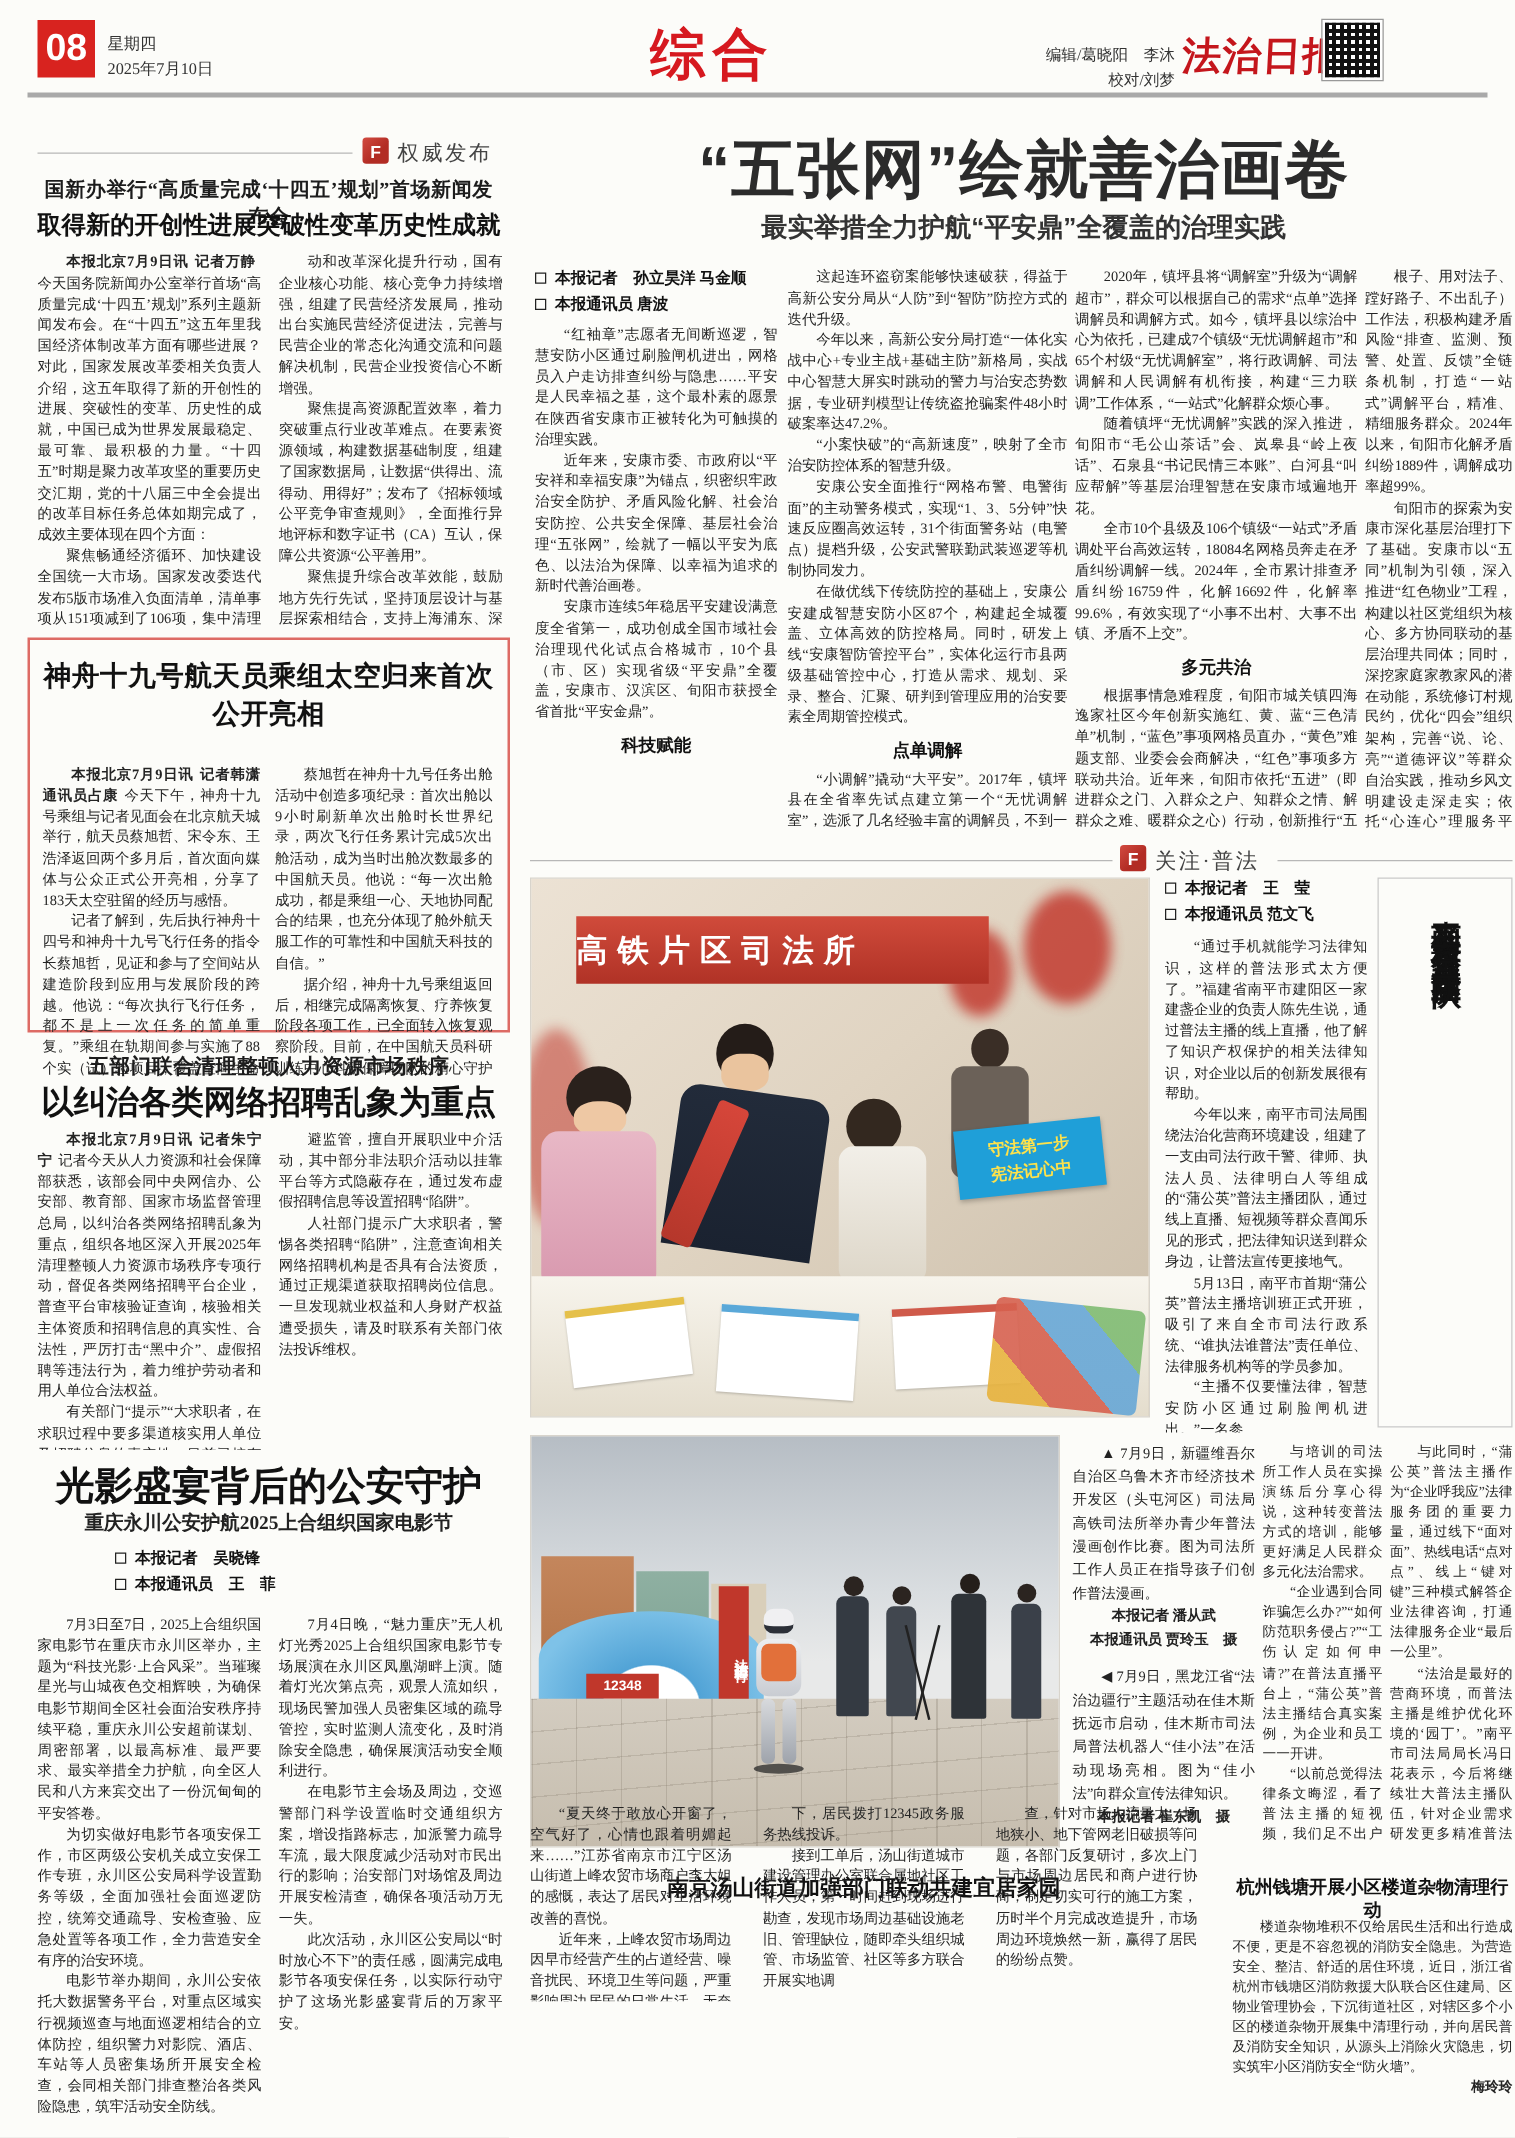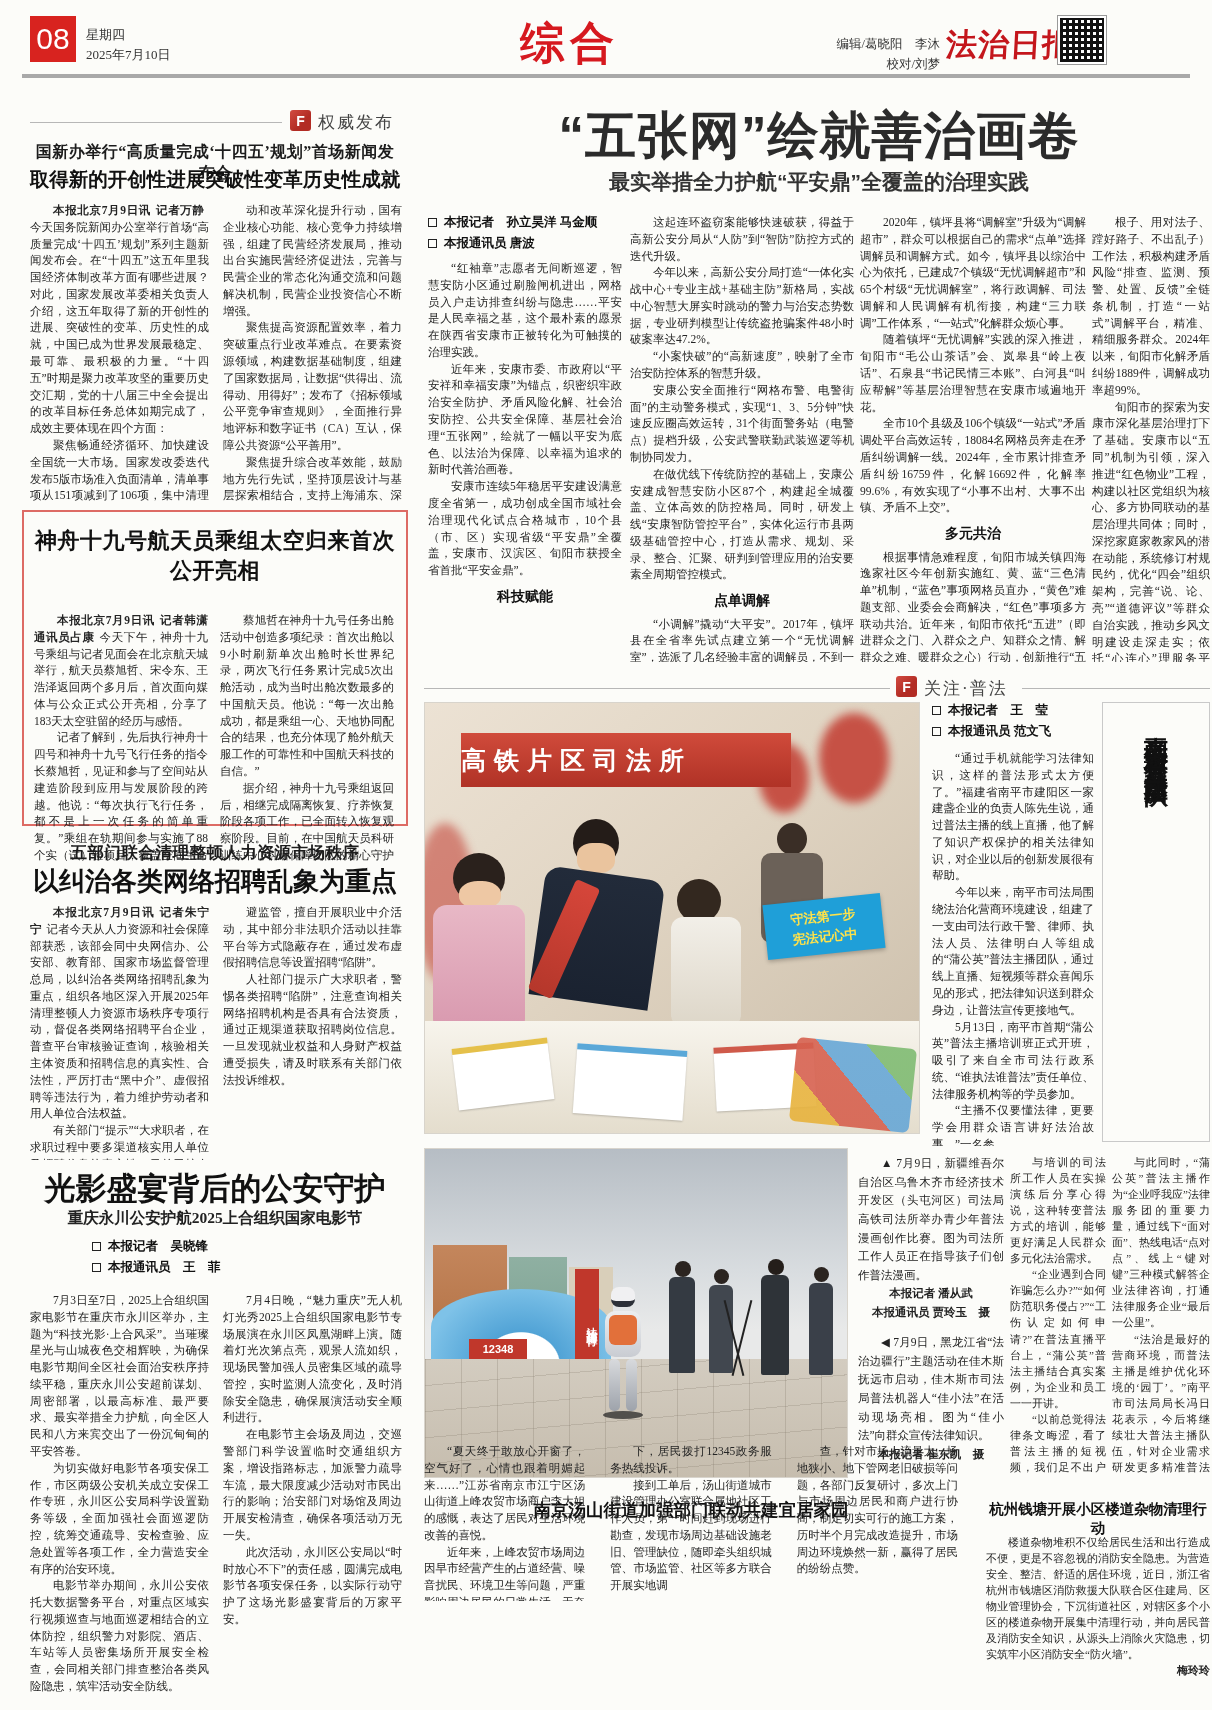"08" .pgnum { font-weight: normal -> bold }
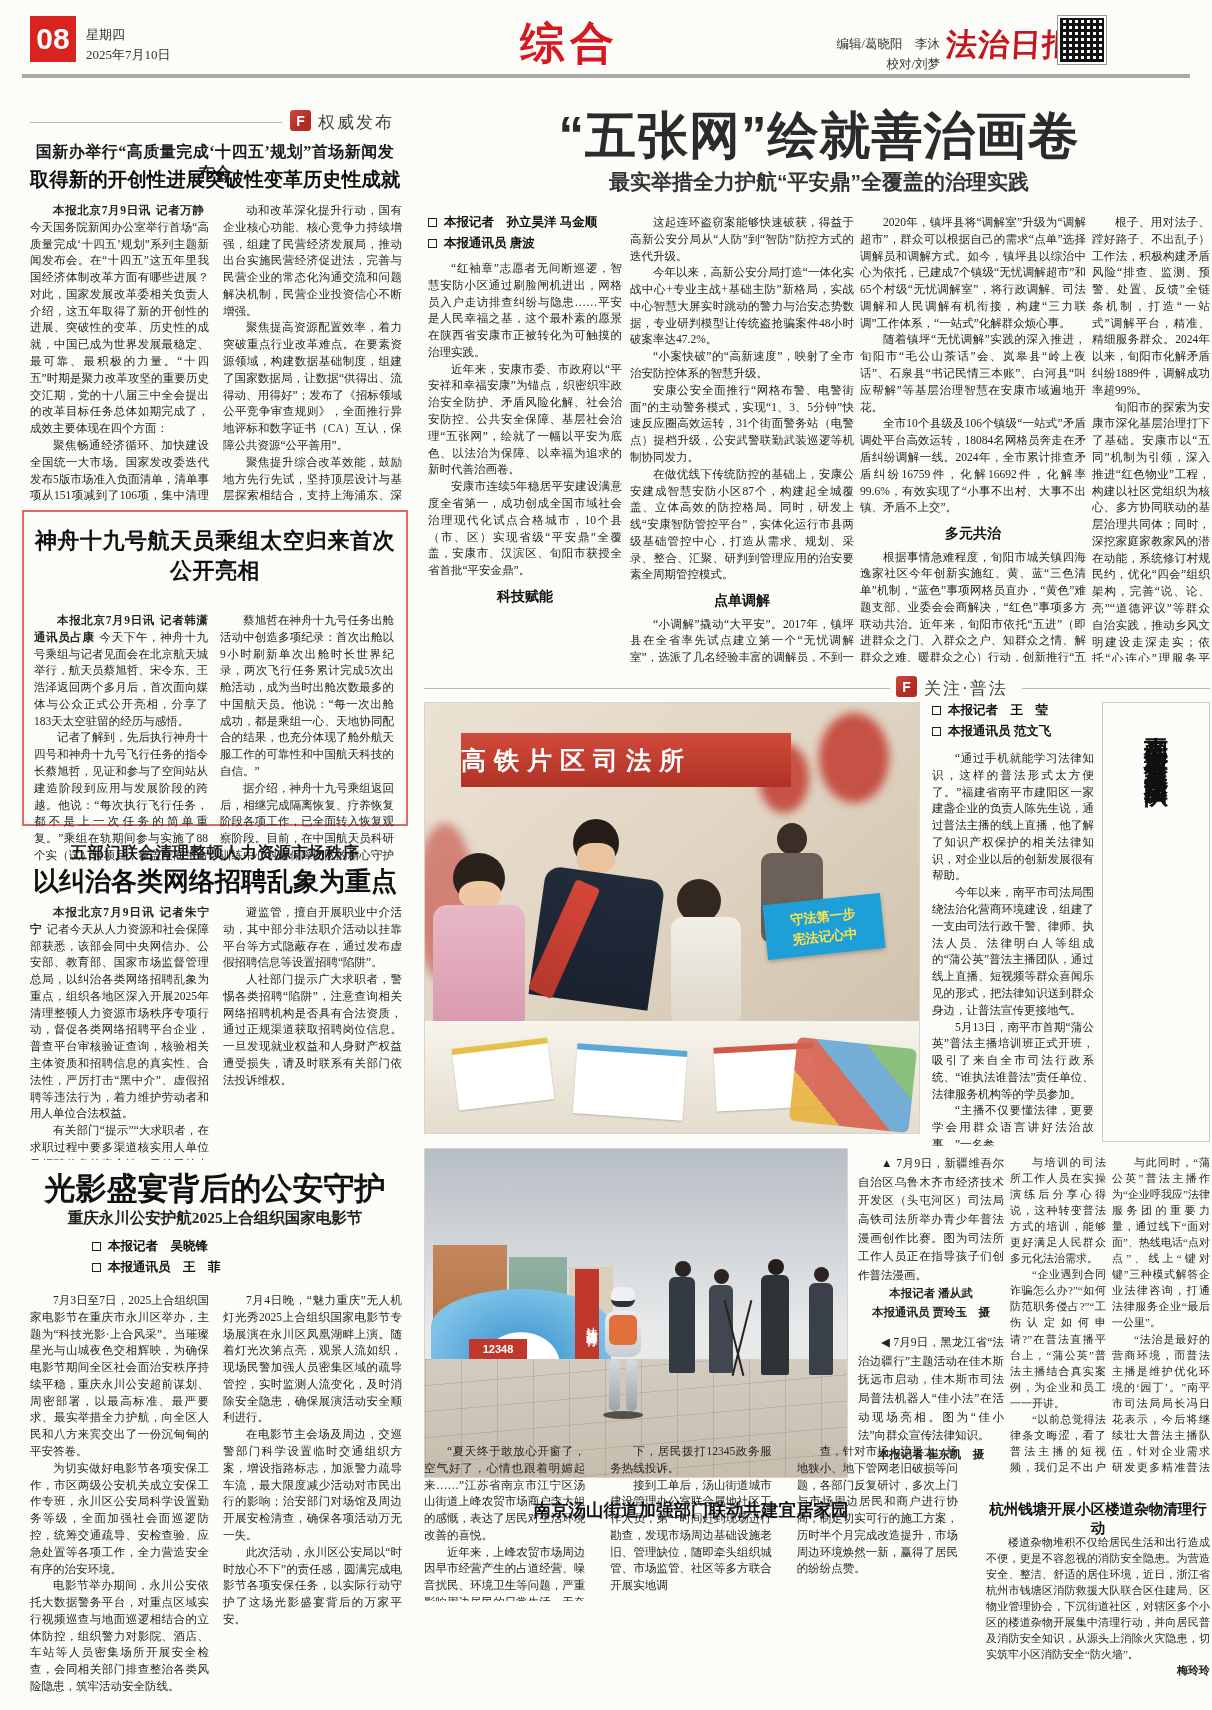"“主播不仅要懂法律，更要学会用群众语言讲好法治故事。”一名参" p { text: 更要学会用群众语言讲好法治故事 -> 智慧安防小区通过刷脸闸机进出 }
